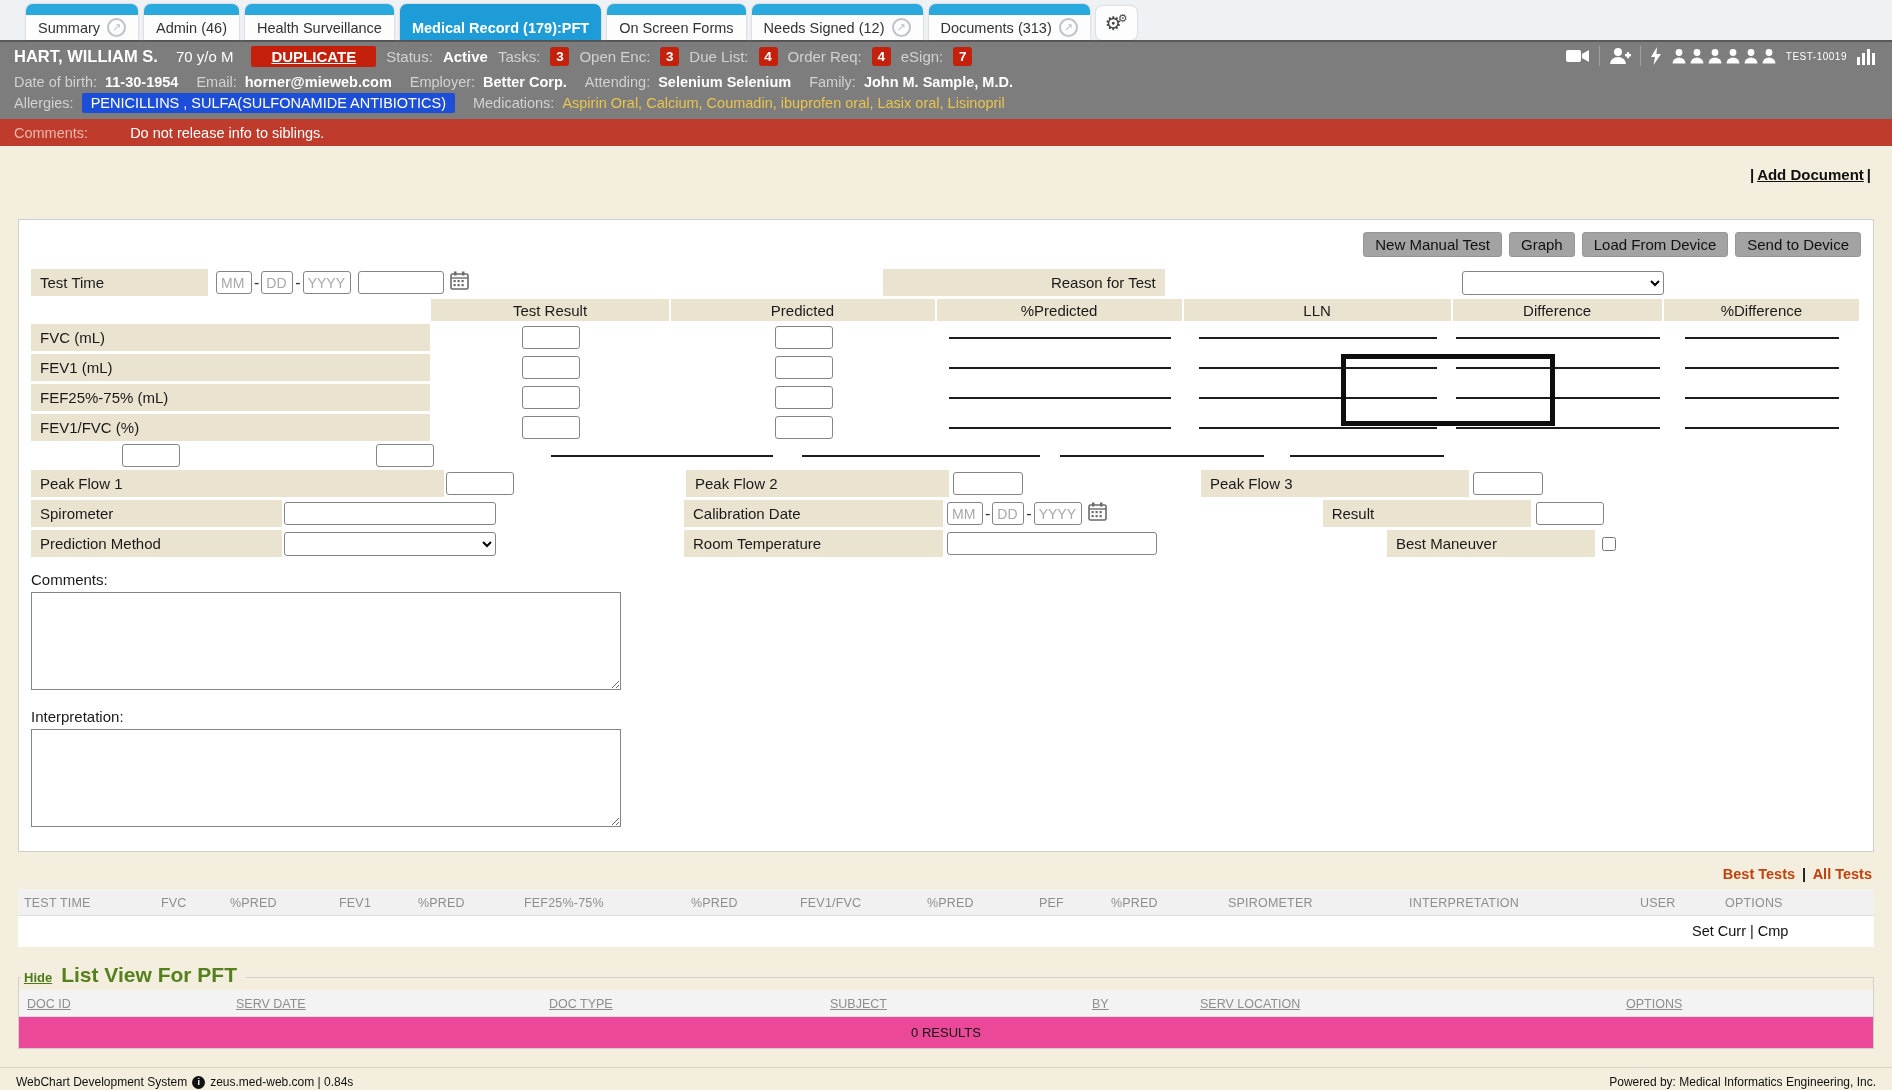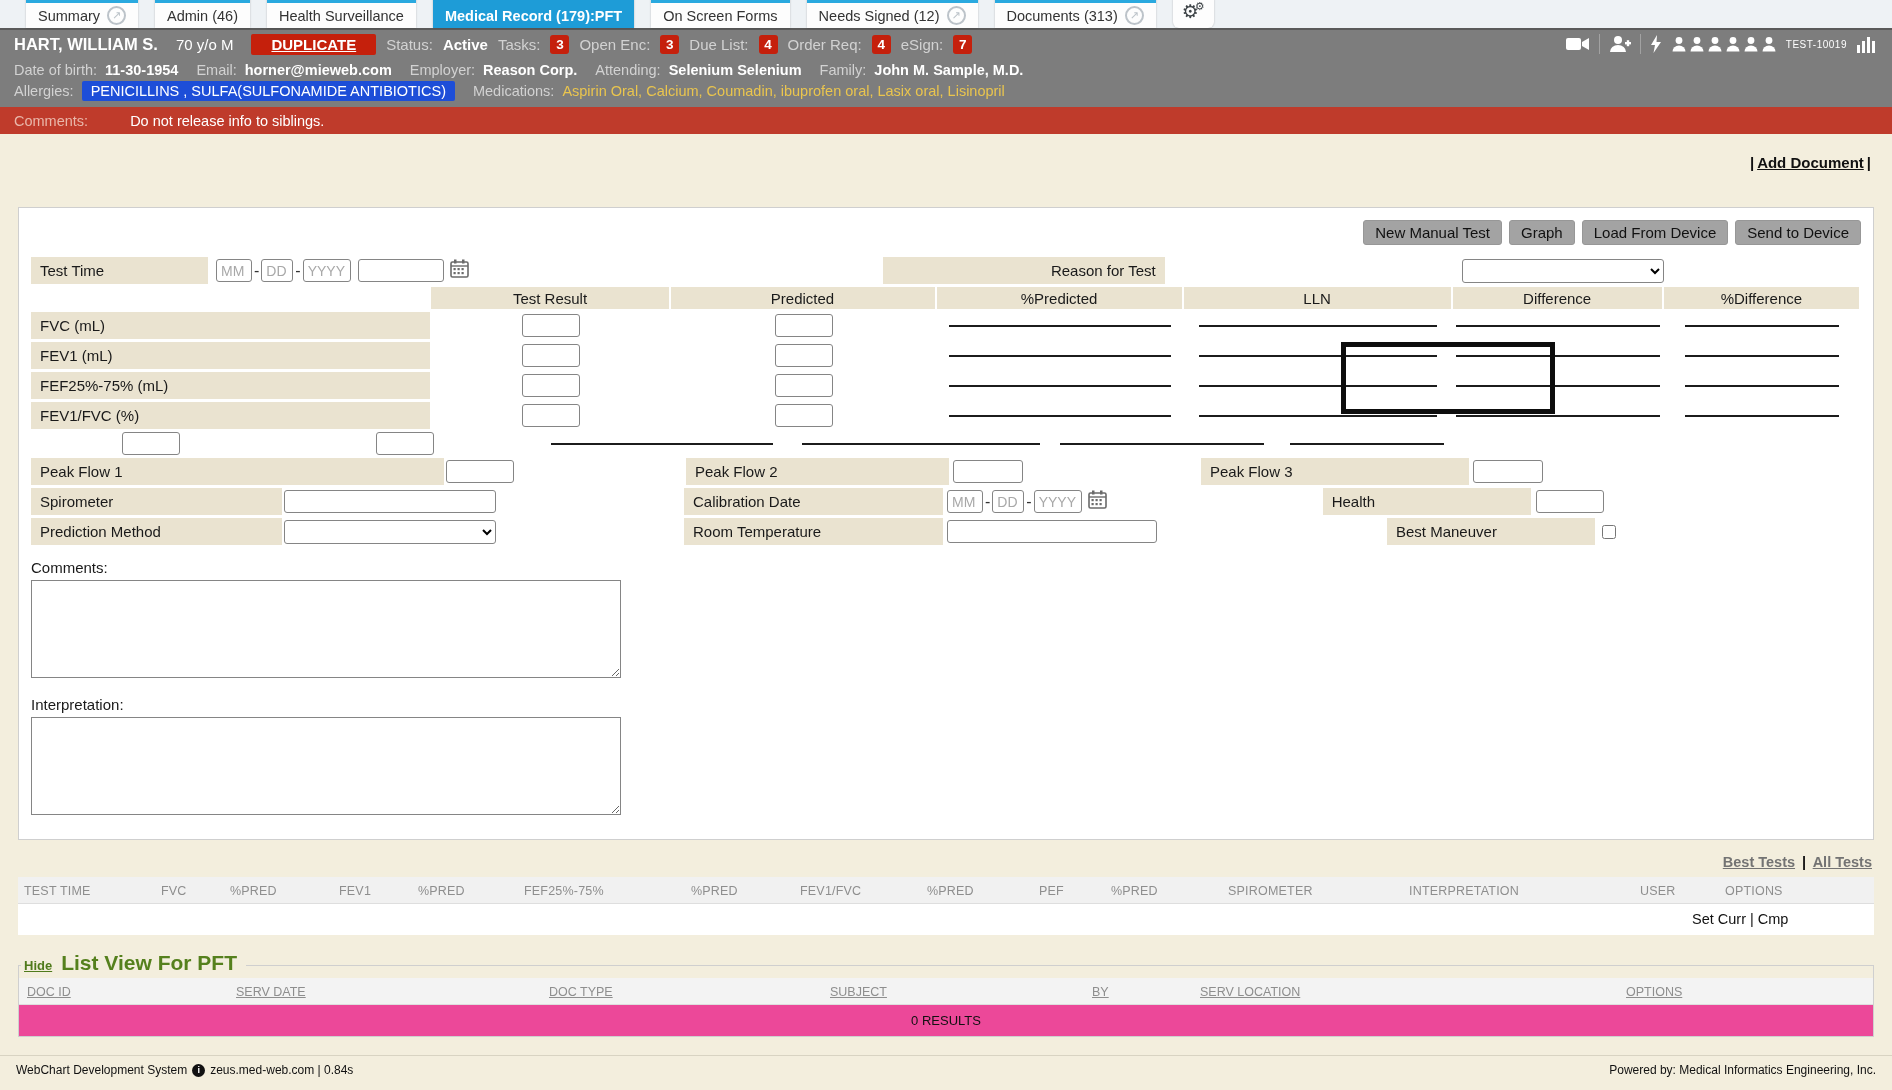"Summary" .tabbar { gap: 17px -> 6px; height: 28px -> 40px }
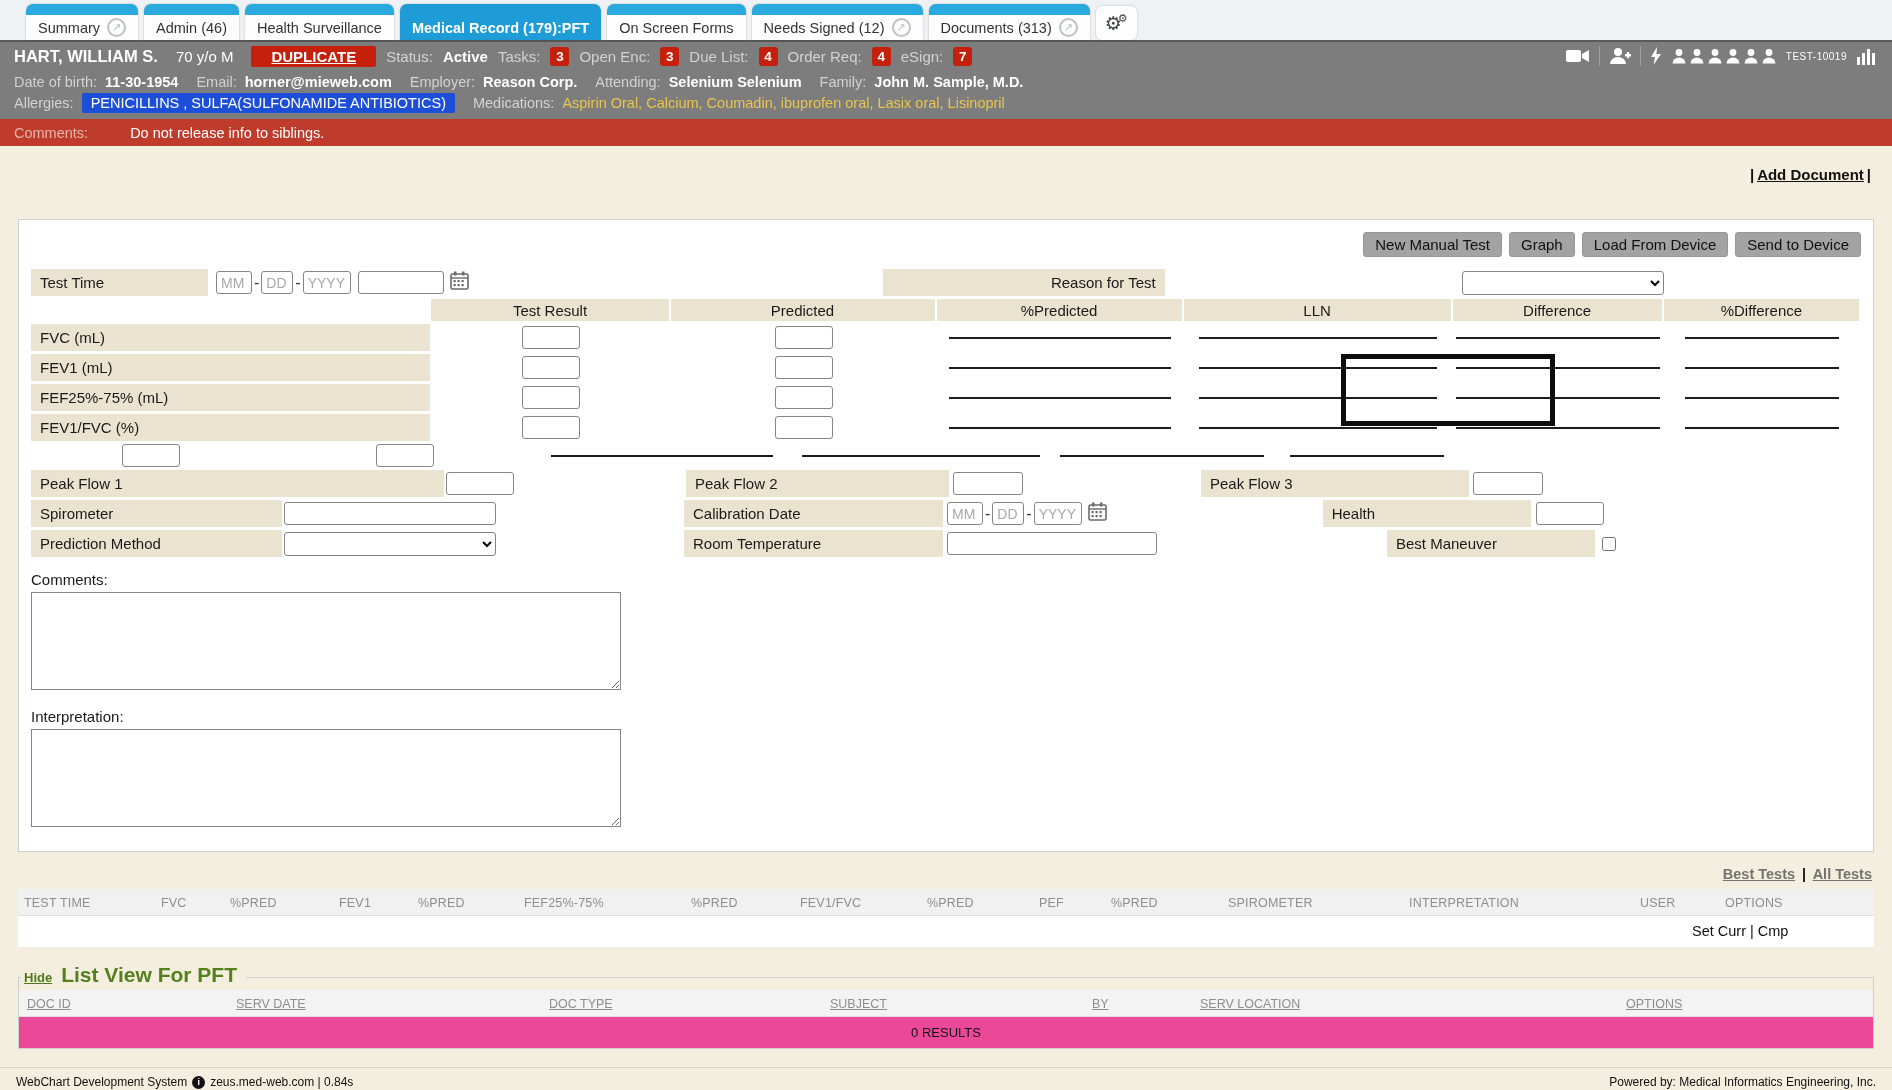"Reason Corp." span.gval { text: Reason -> Better }
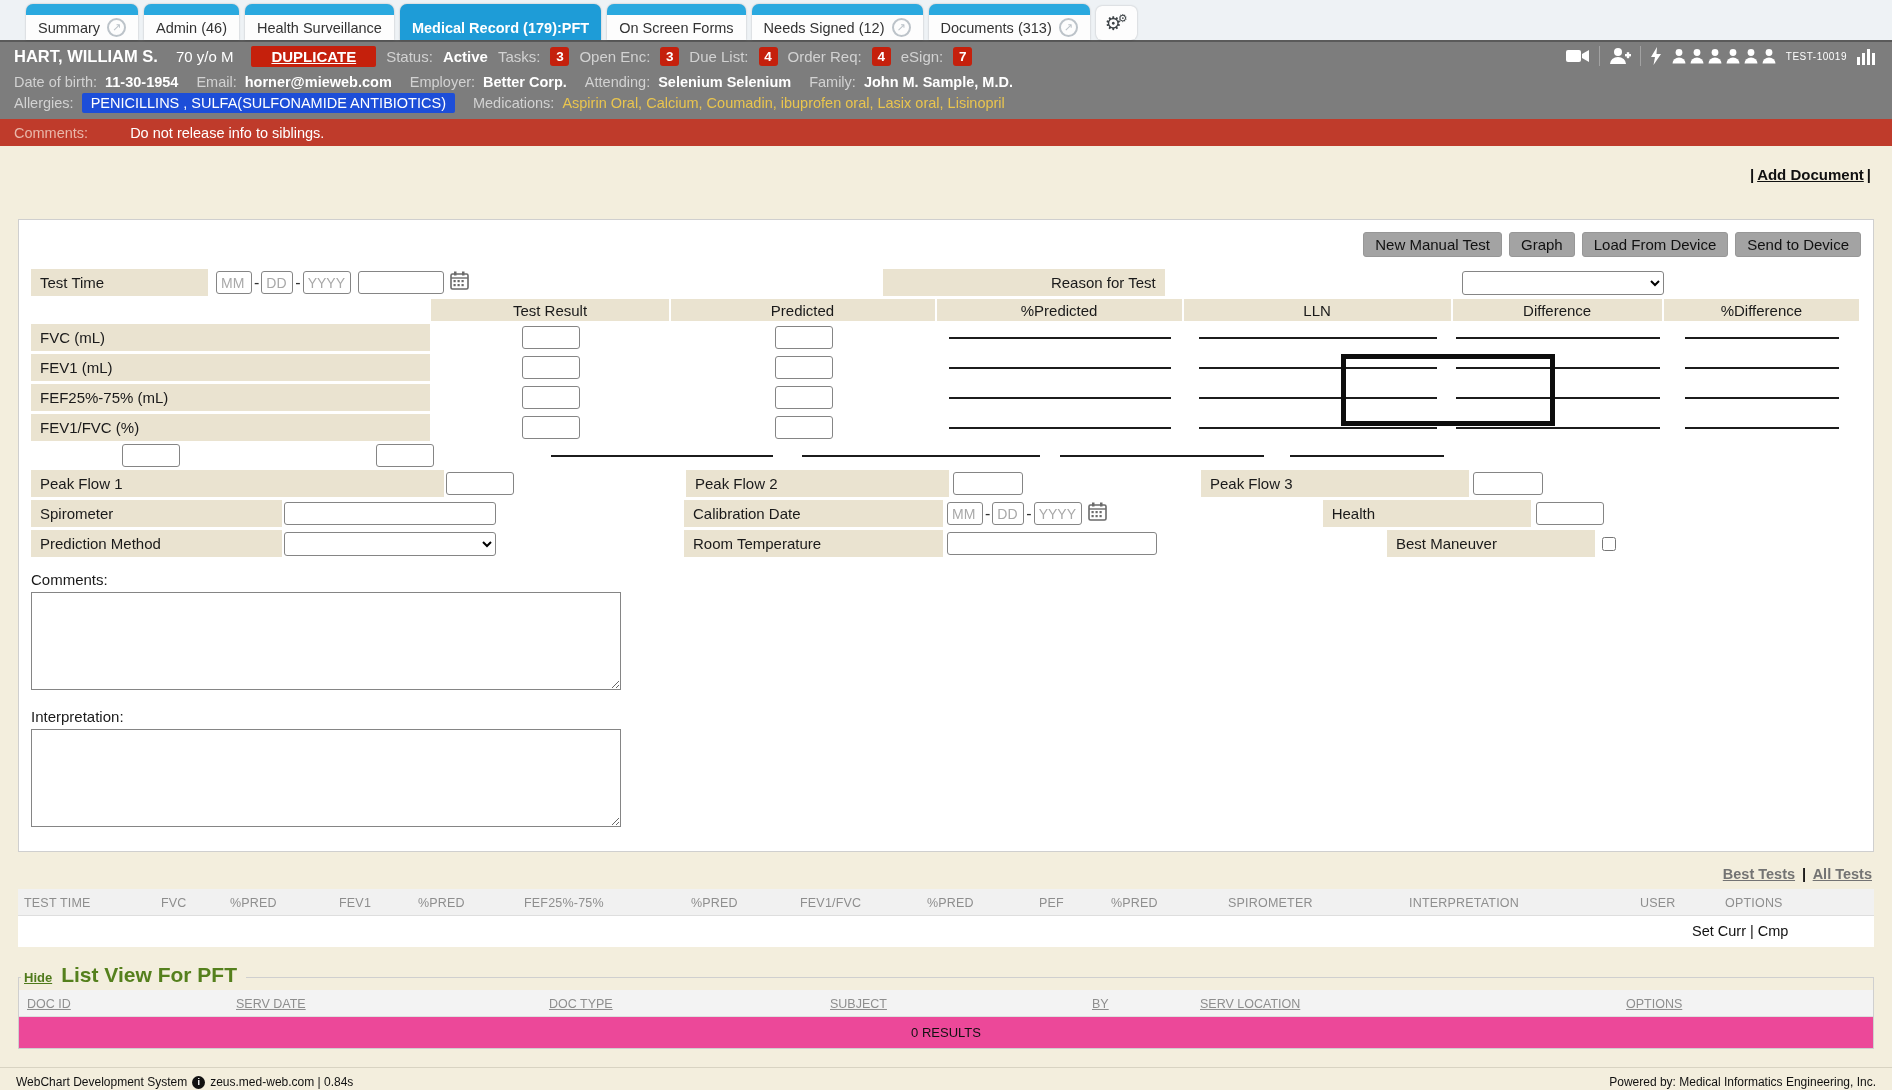"Health" div.lblcell { text: Health -> Result }
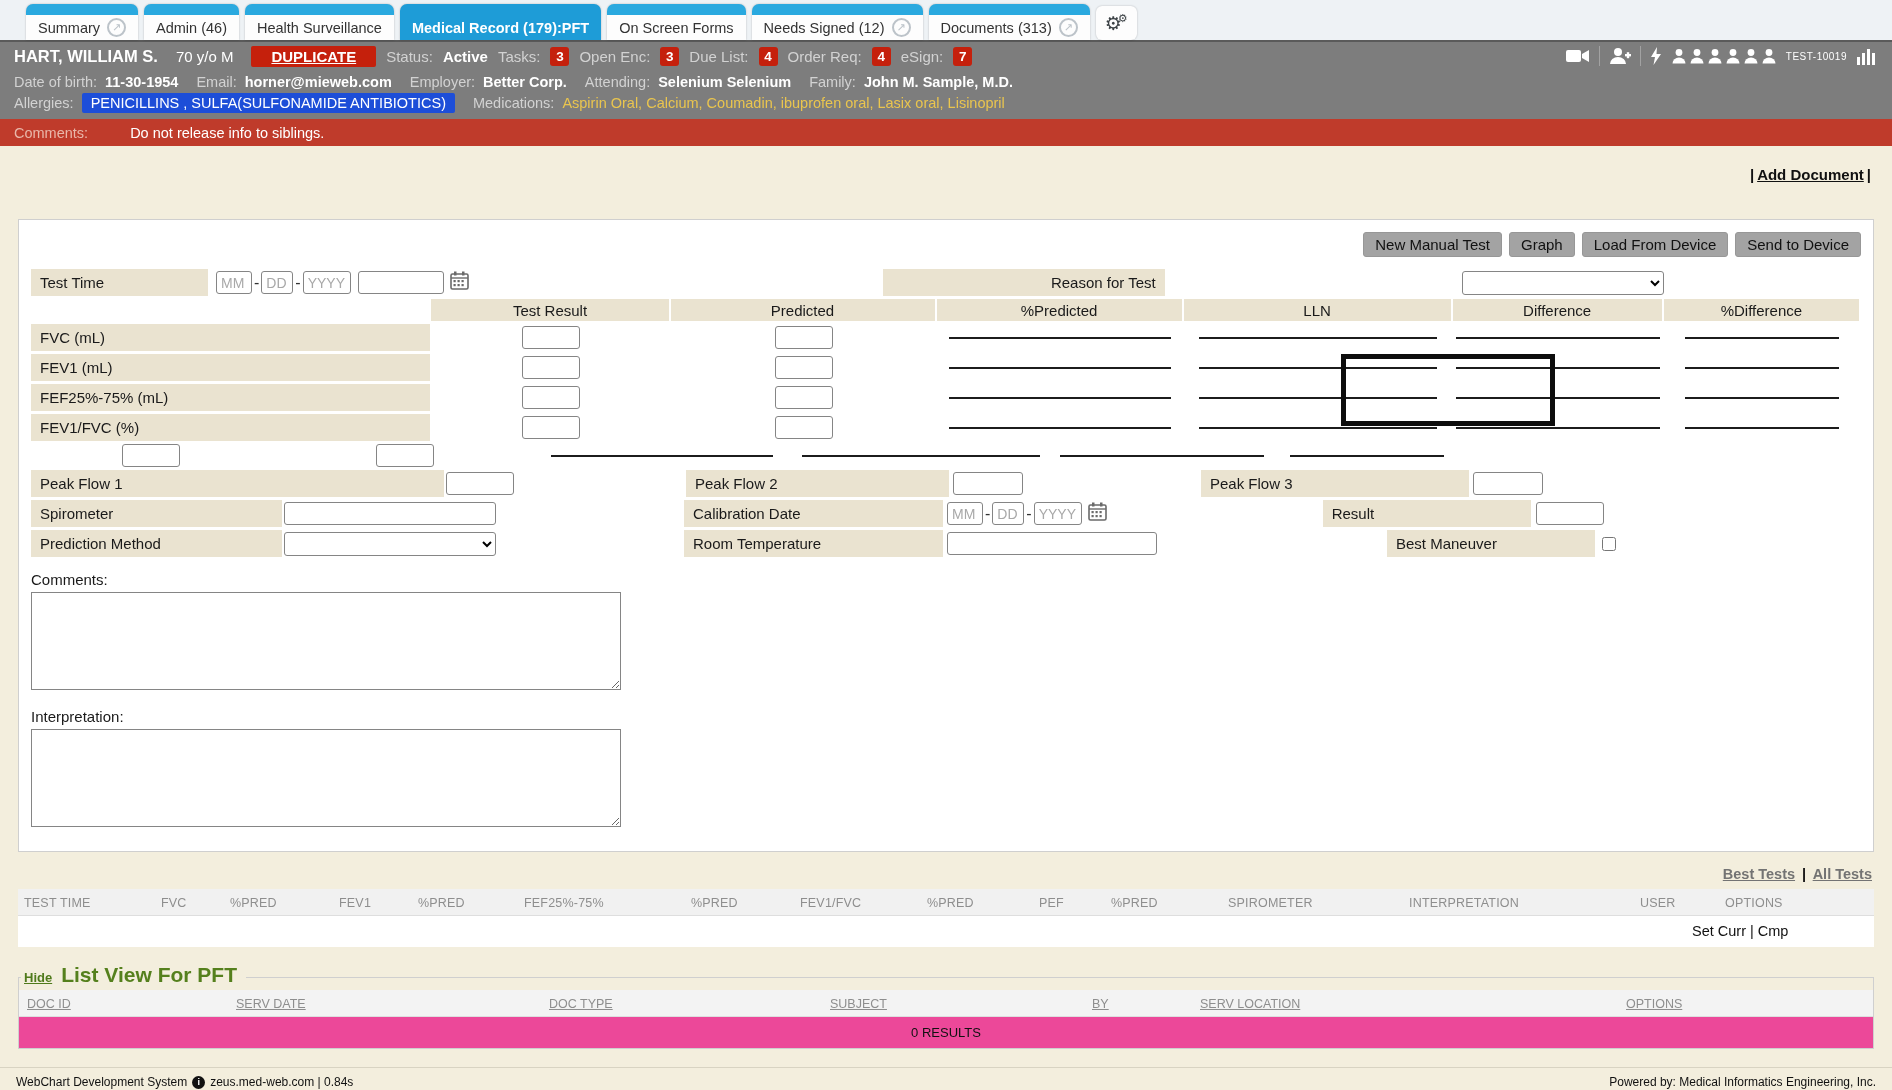"Best Tests" .best-row a { color: #737373 -> #c2410c; text-decoration: underline -> none }
